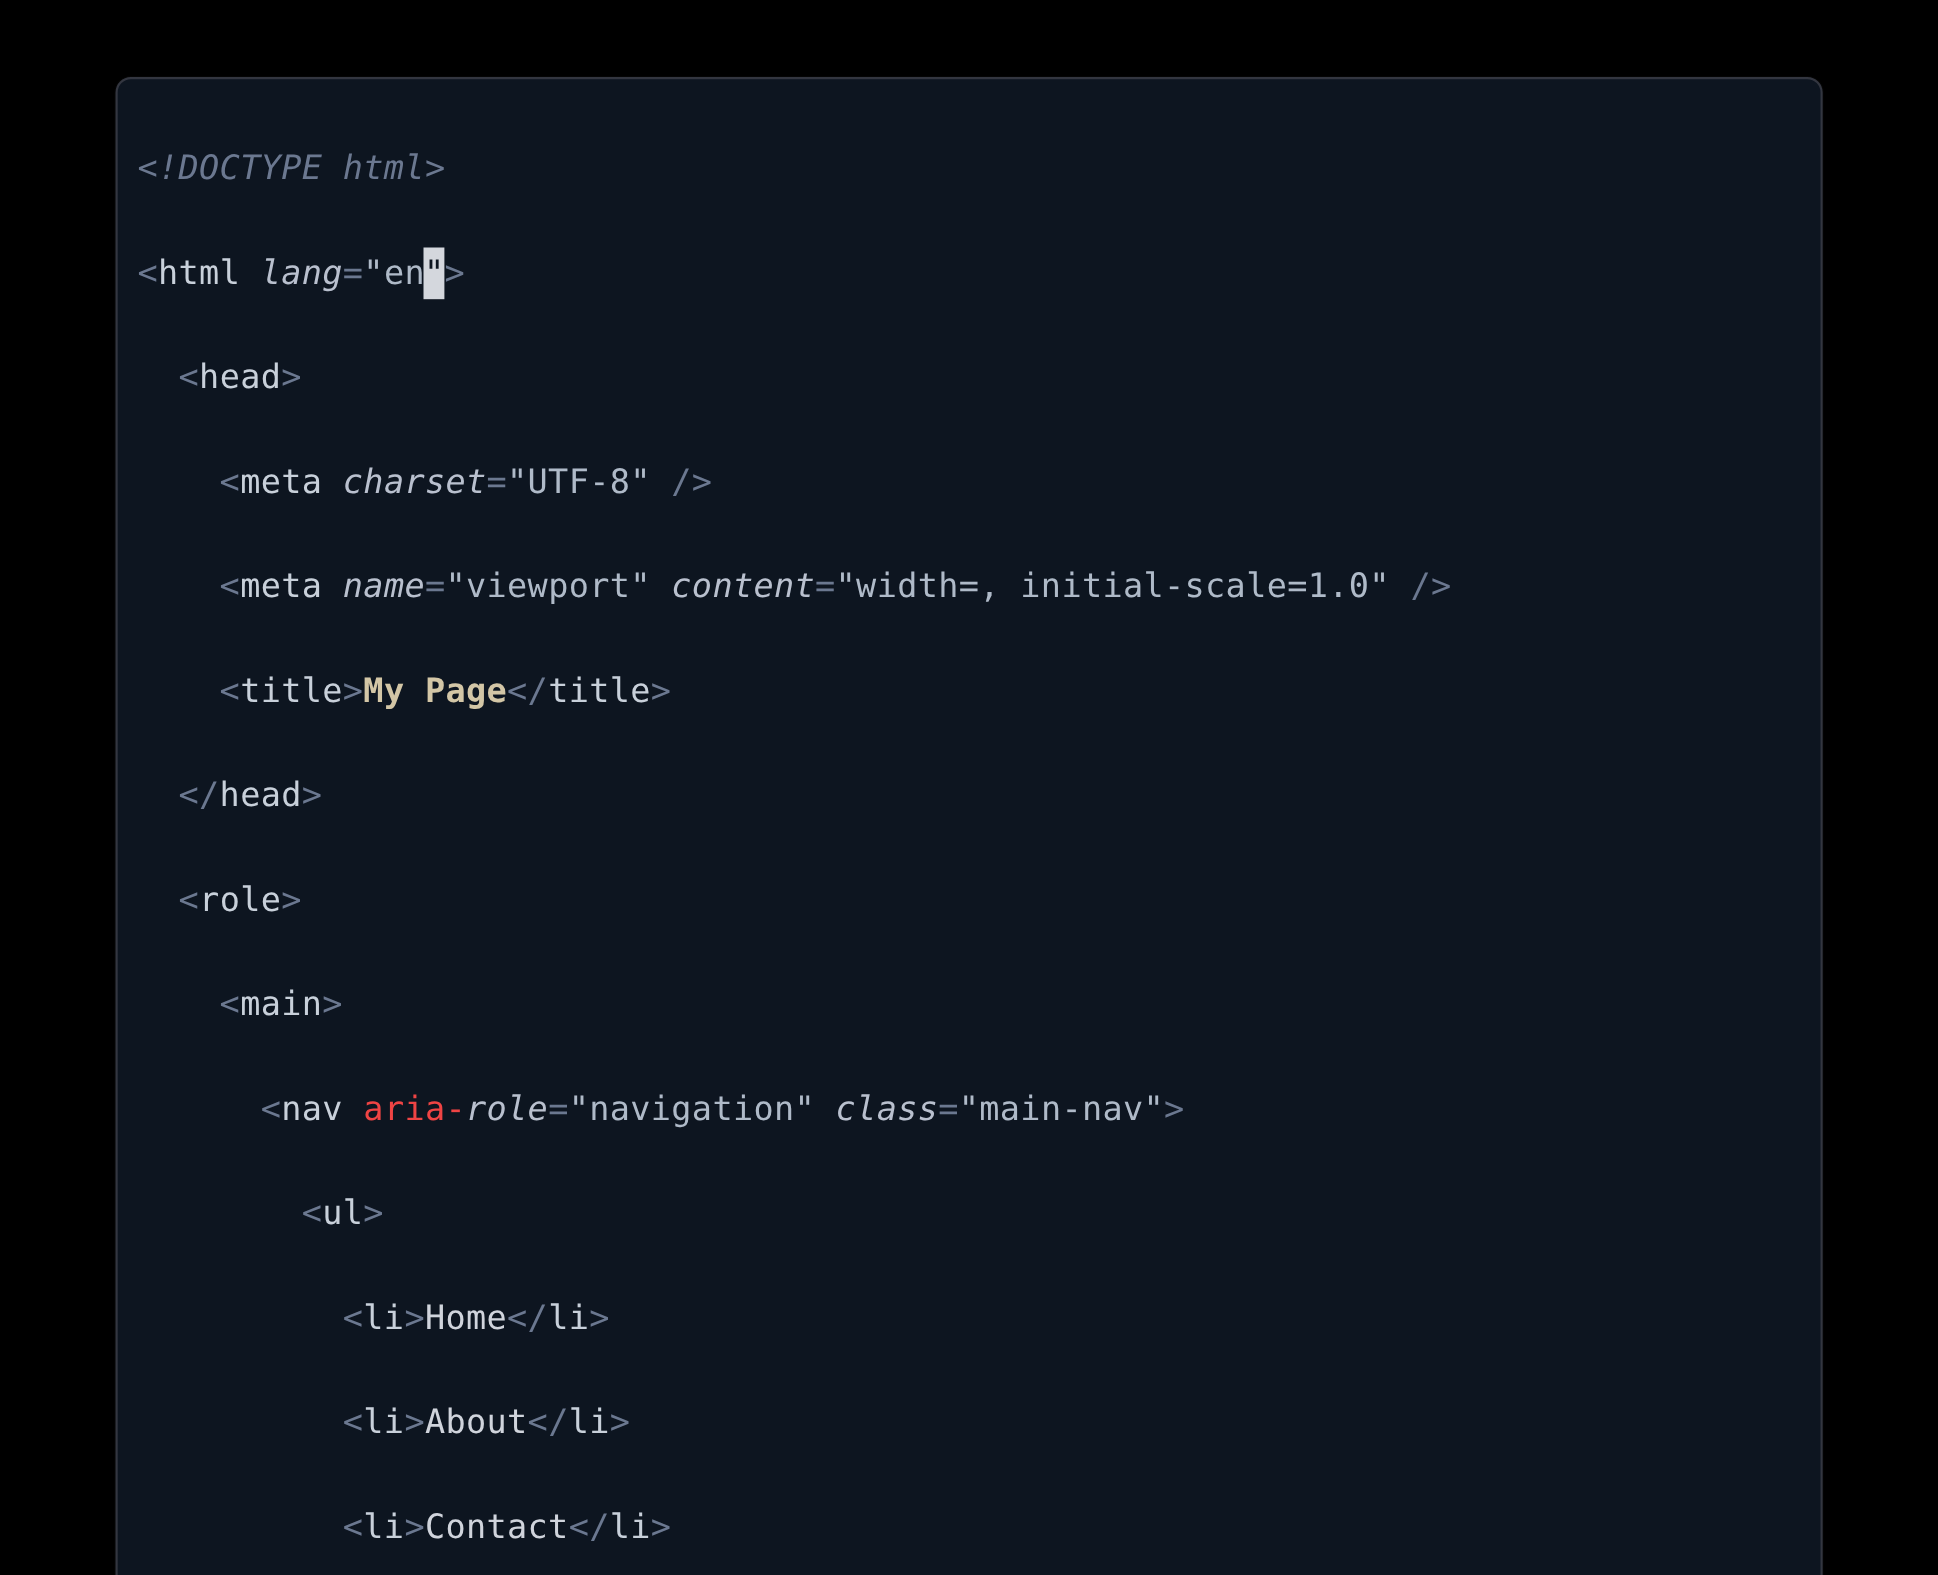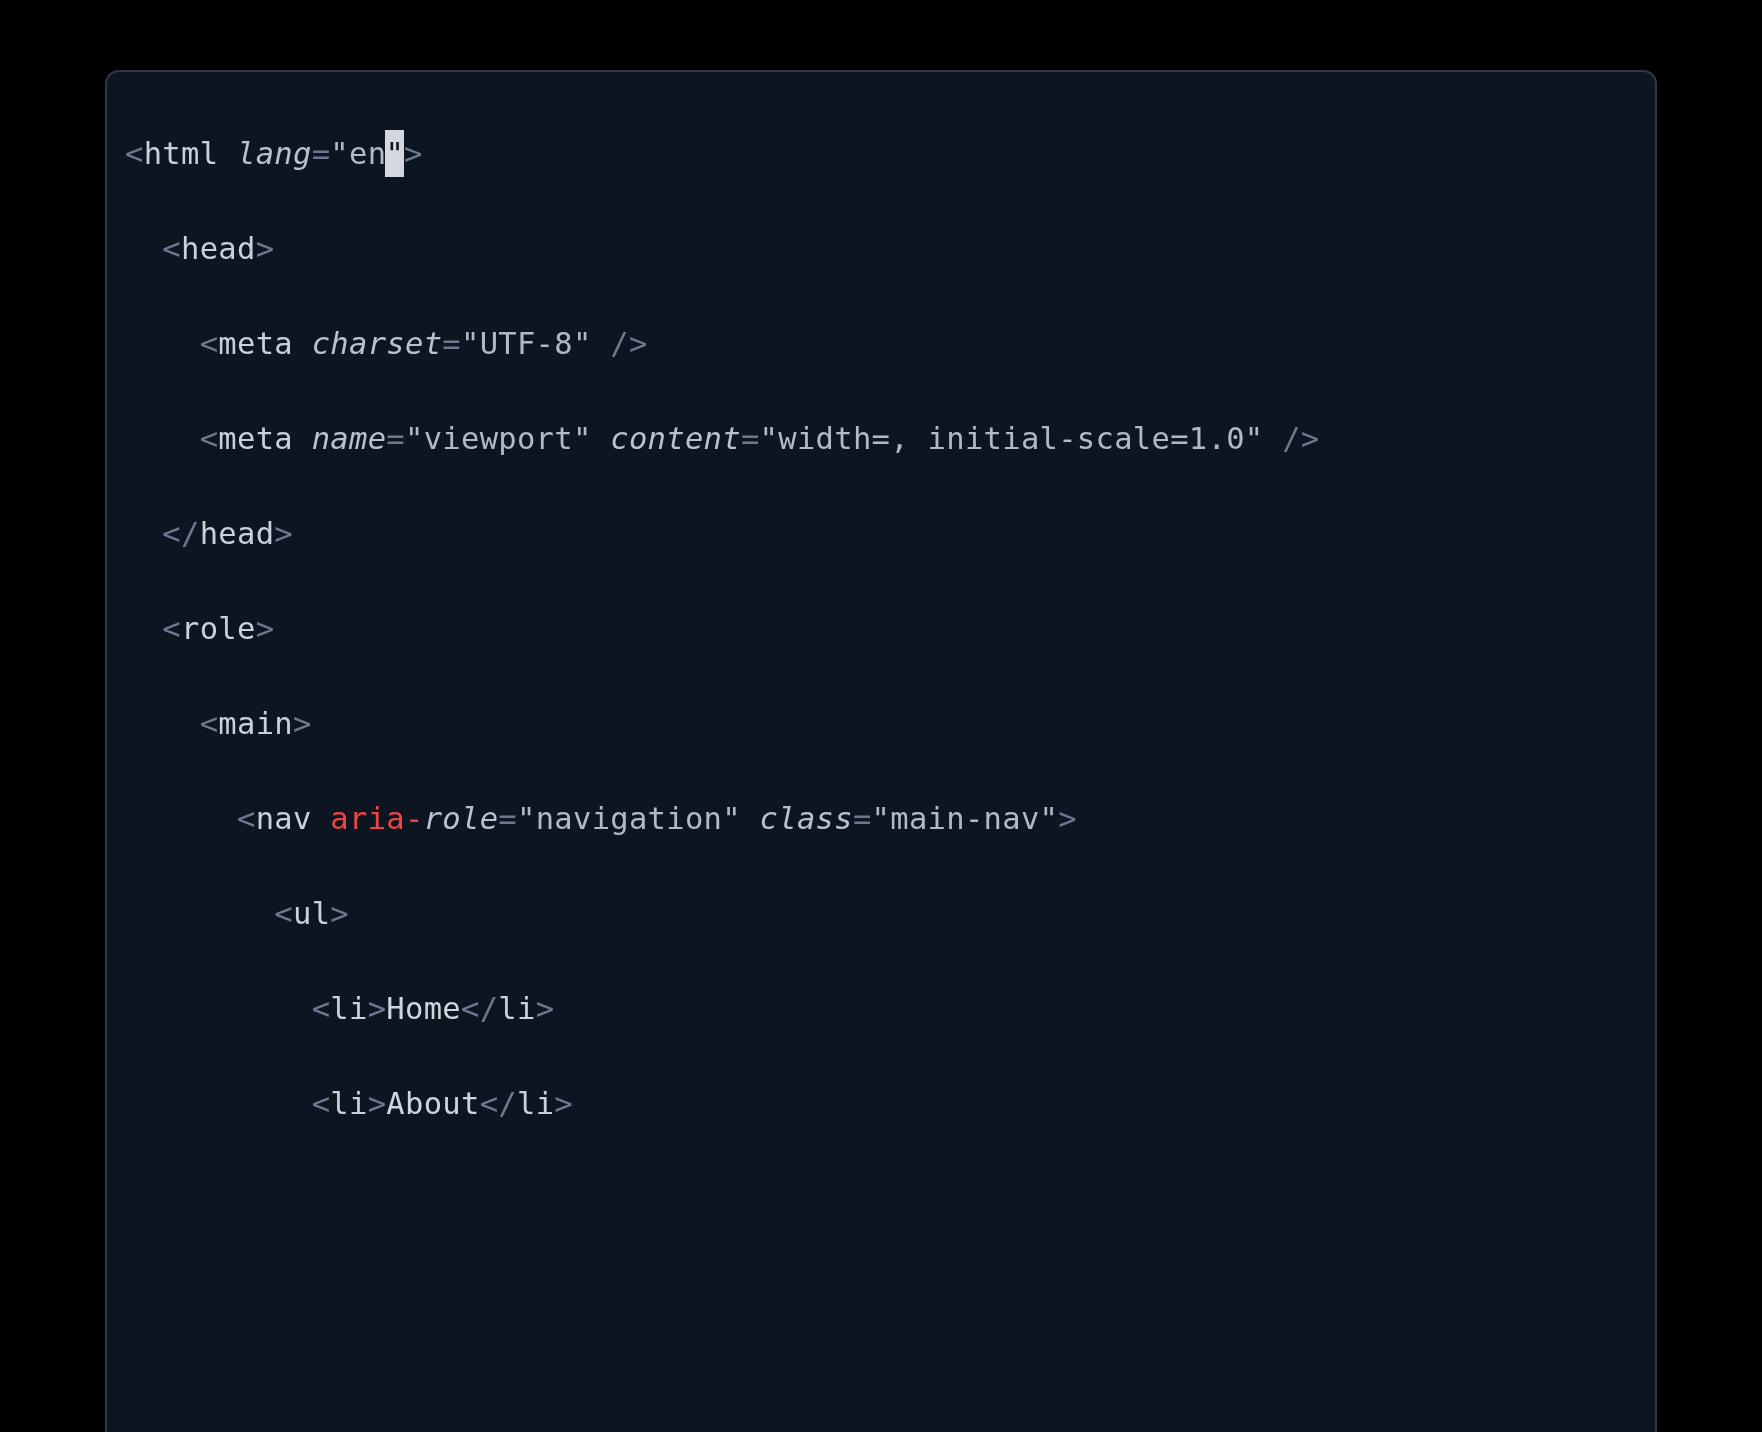"<!DOCTYPE html>" div { html: none -> <div><span>&lt;!DOCTYPE html&gt;</span></div> }
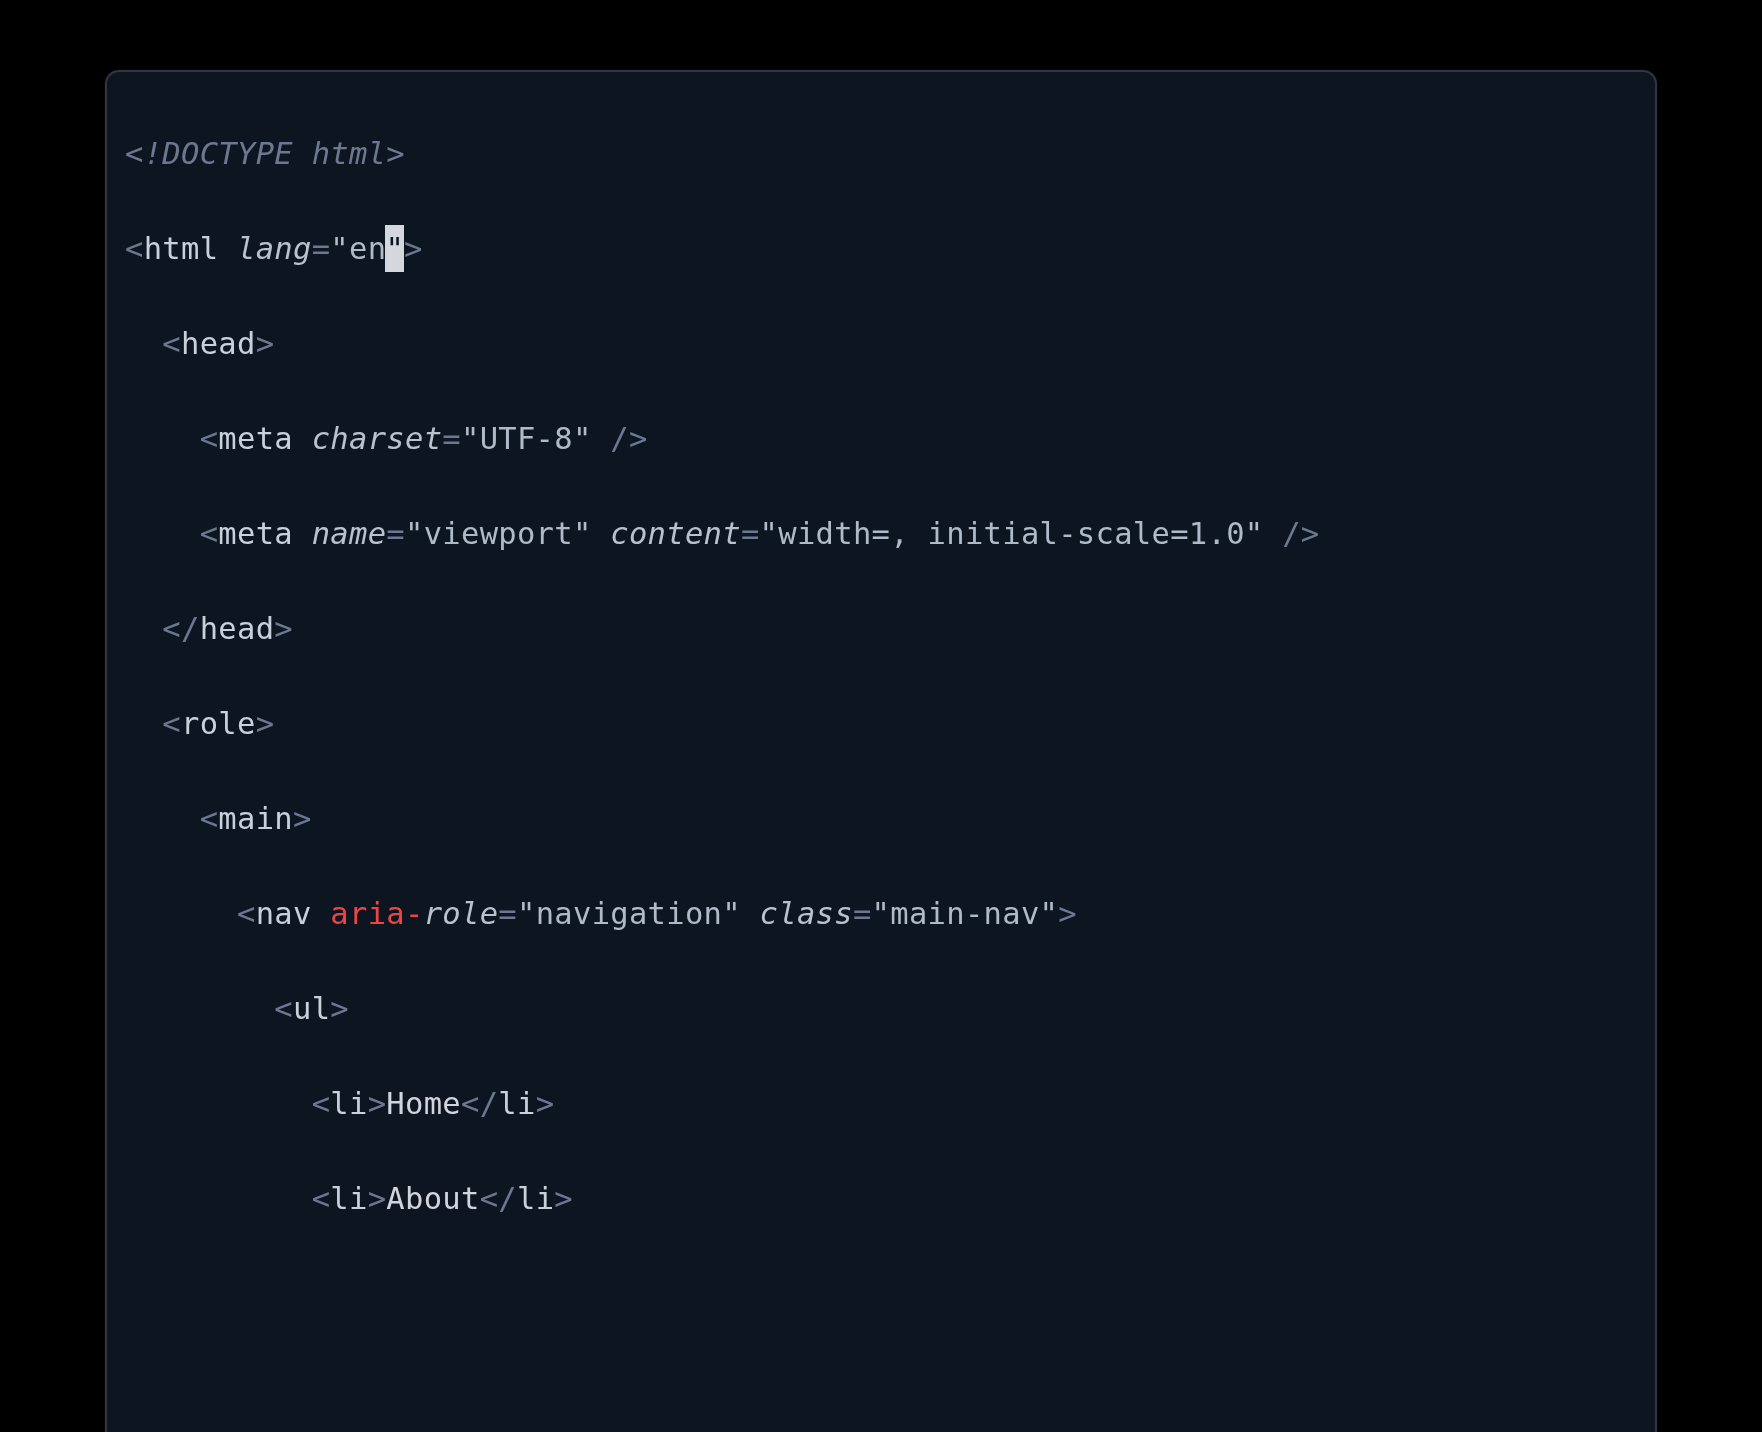"<title>My Page</title>" div { html: none -> <div><span> </span><span>&lt;</span><span>title</span><span>&gt;</span><span>My Page</span><span>&lt;/</span><span>title</span><span>&gt;</span></div> }
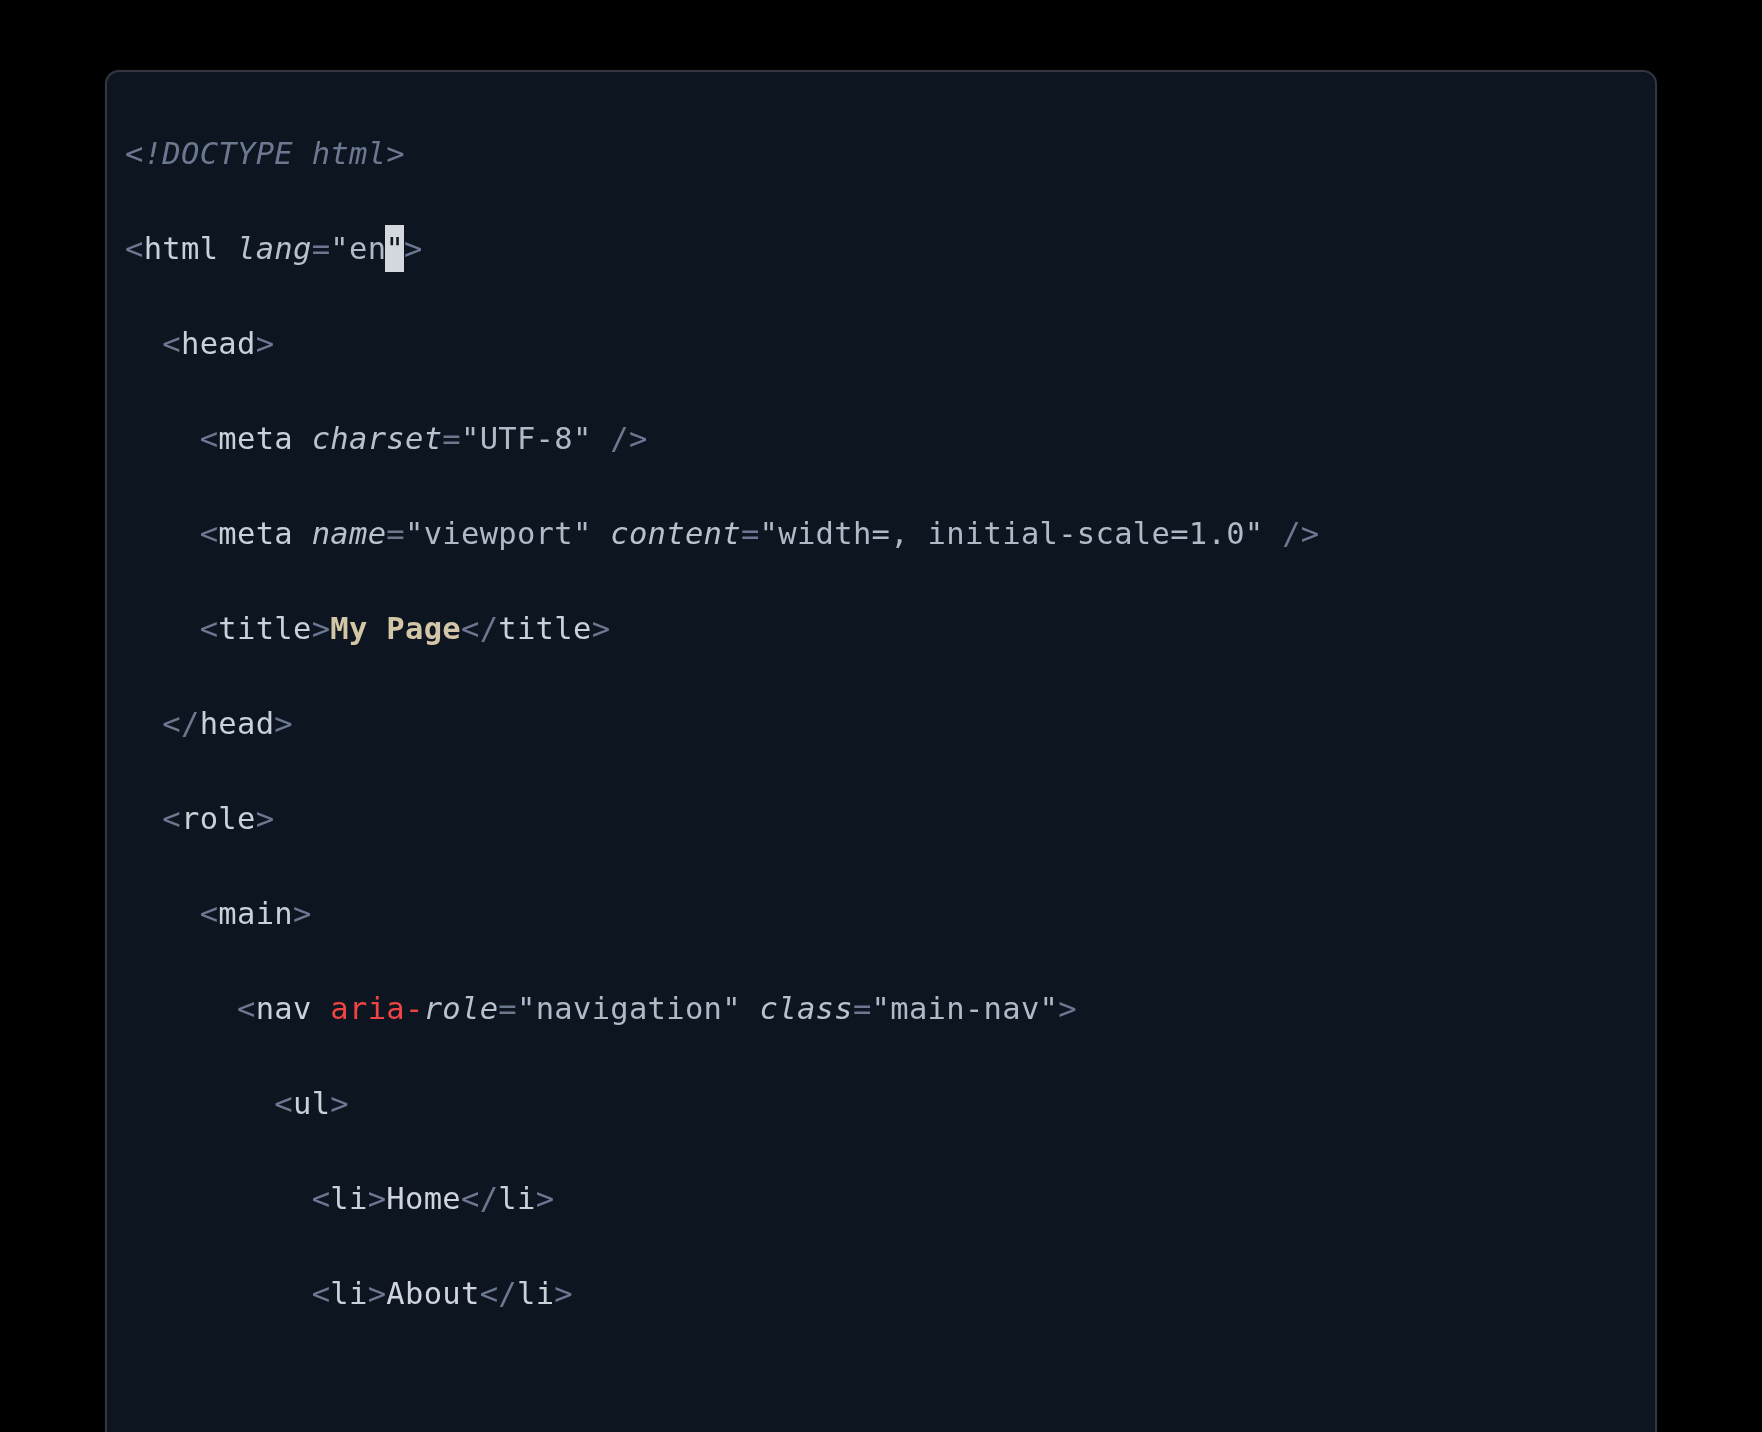"<li>Contact</li>" div { html: none -> <div><span> </span><span>&lt;</span><span>li</span><span>&gt;</span><span>Contact</span><span>&lt;/</span><span>li</span><span>&gt;</span></div> }
